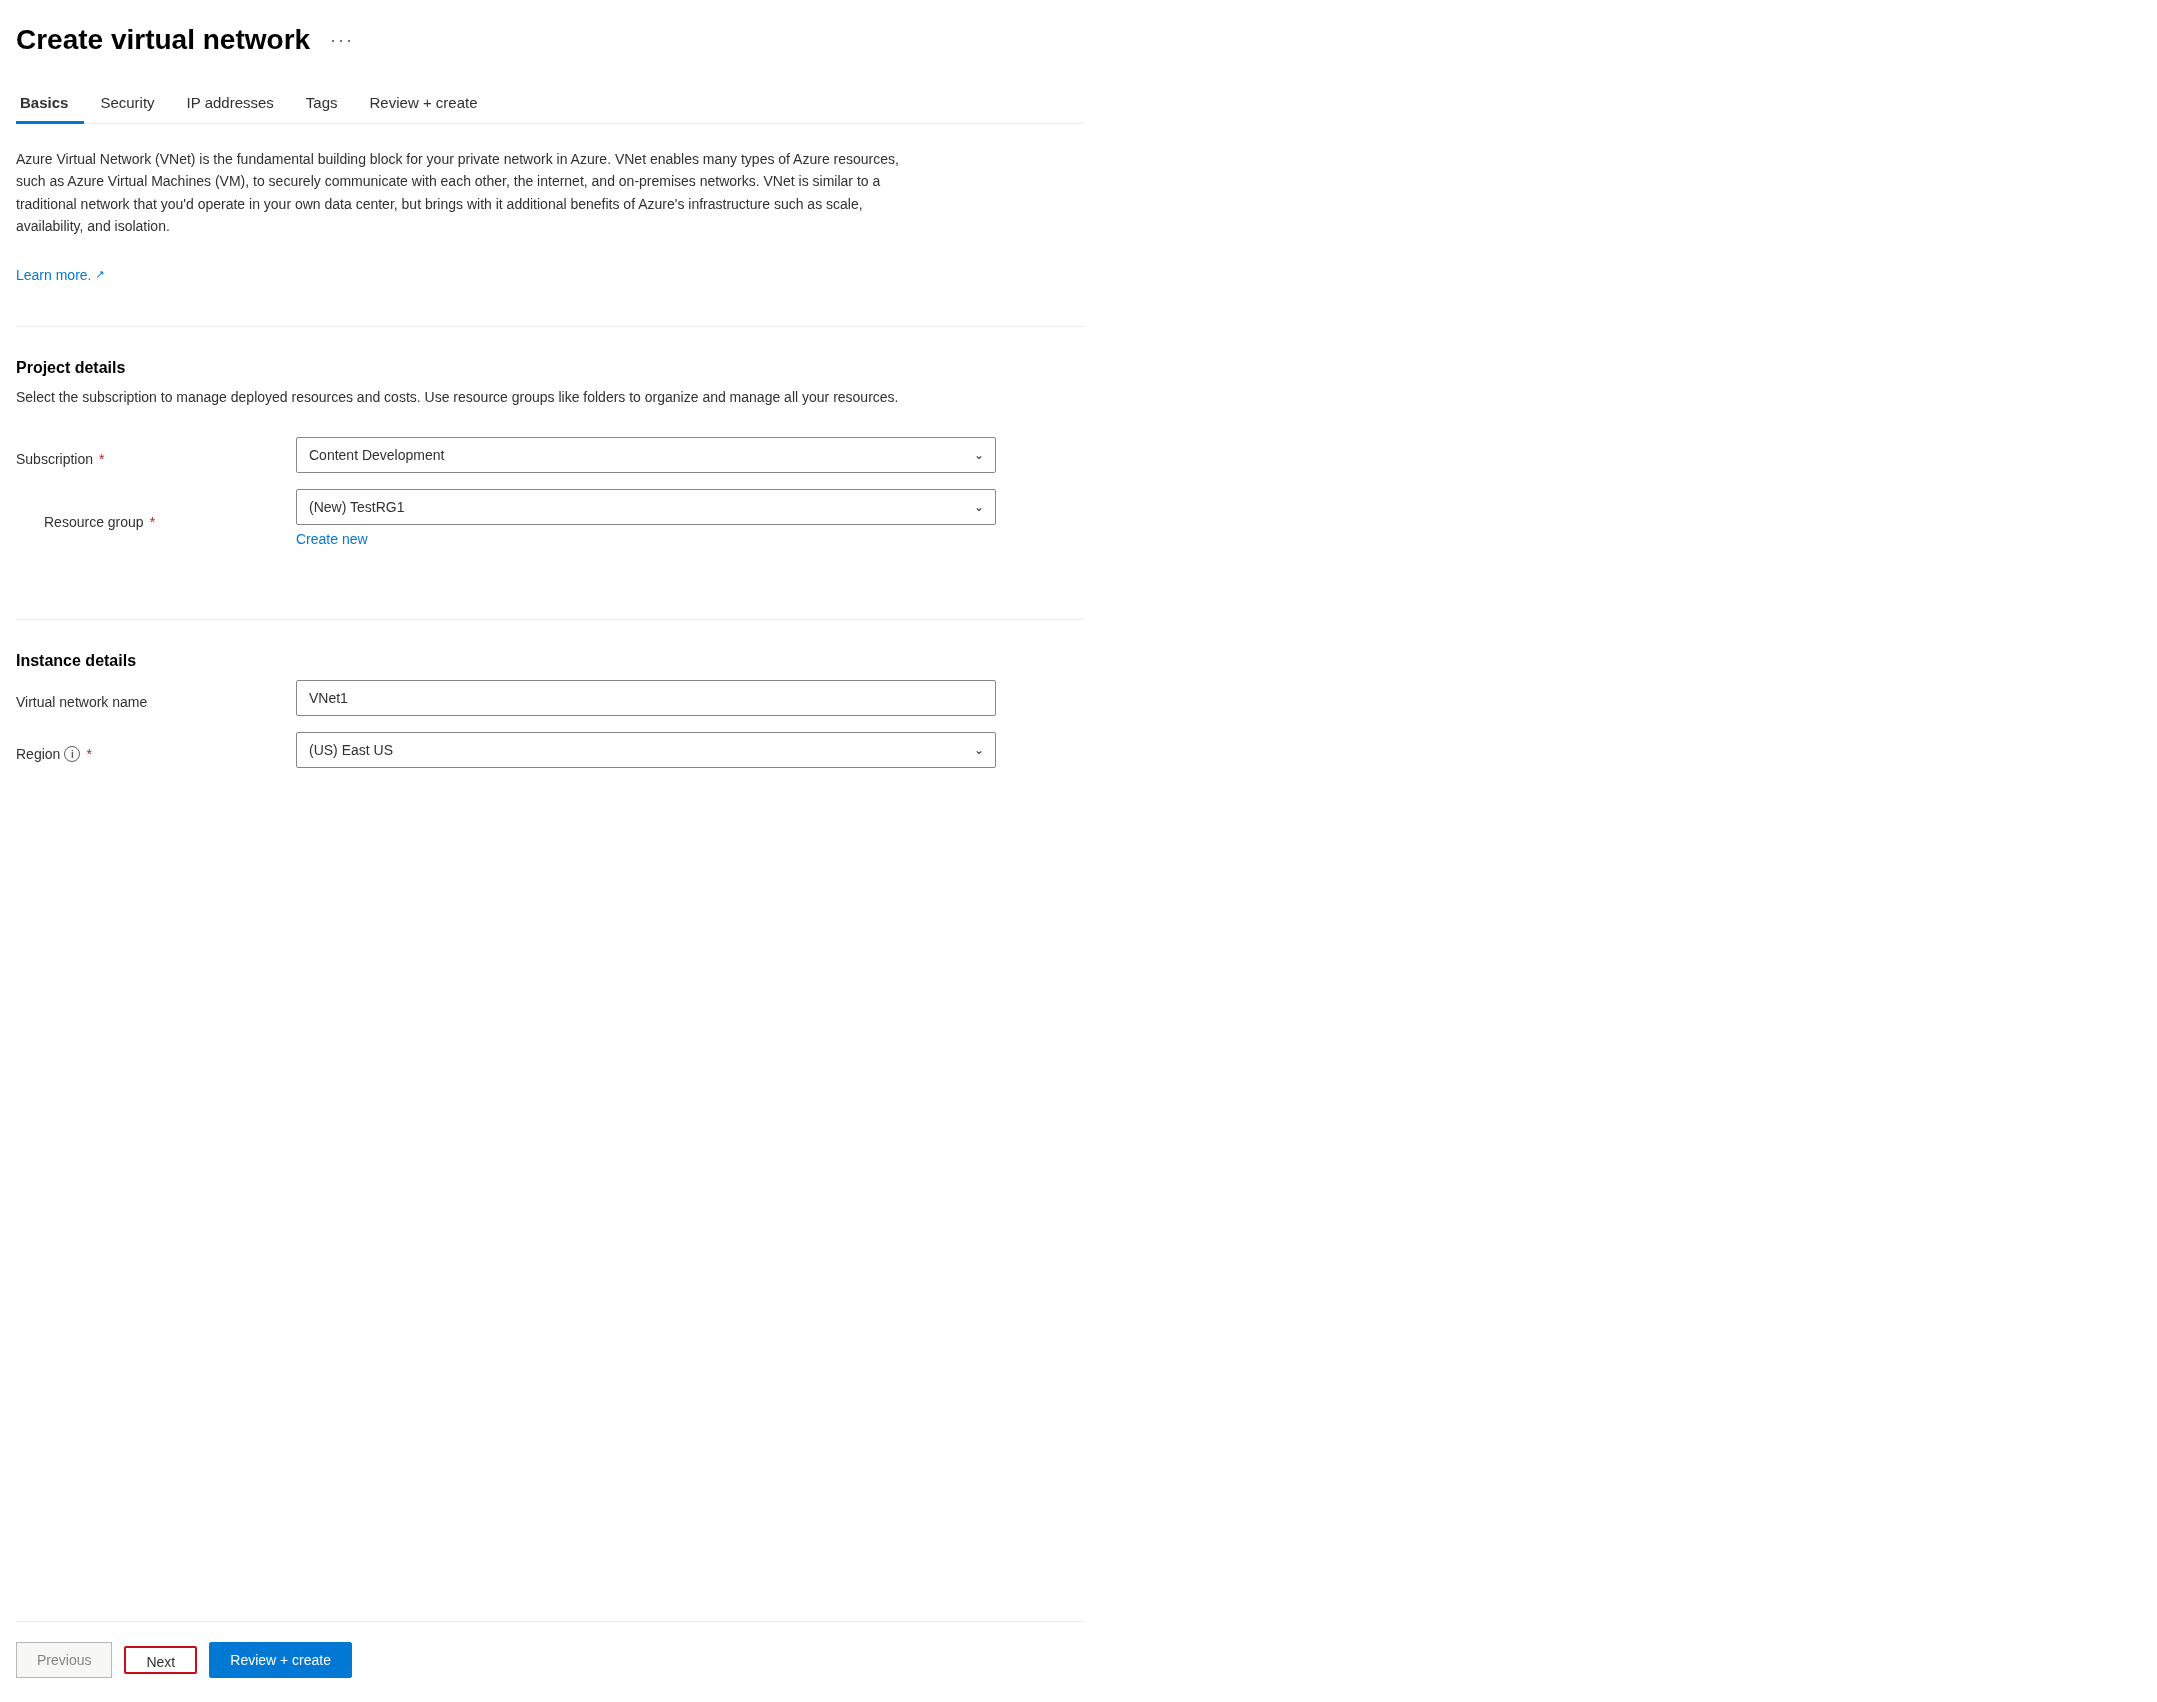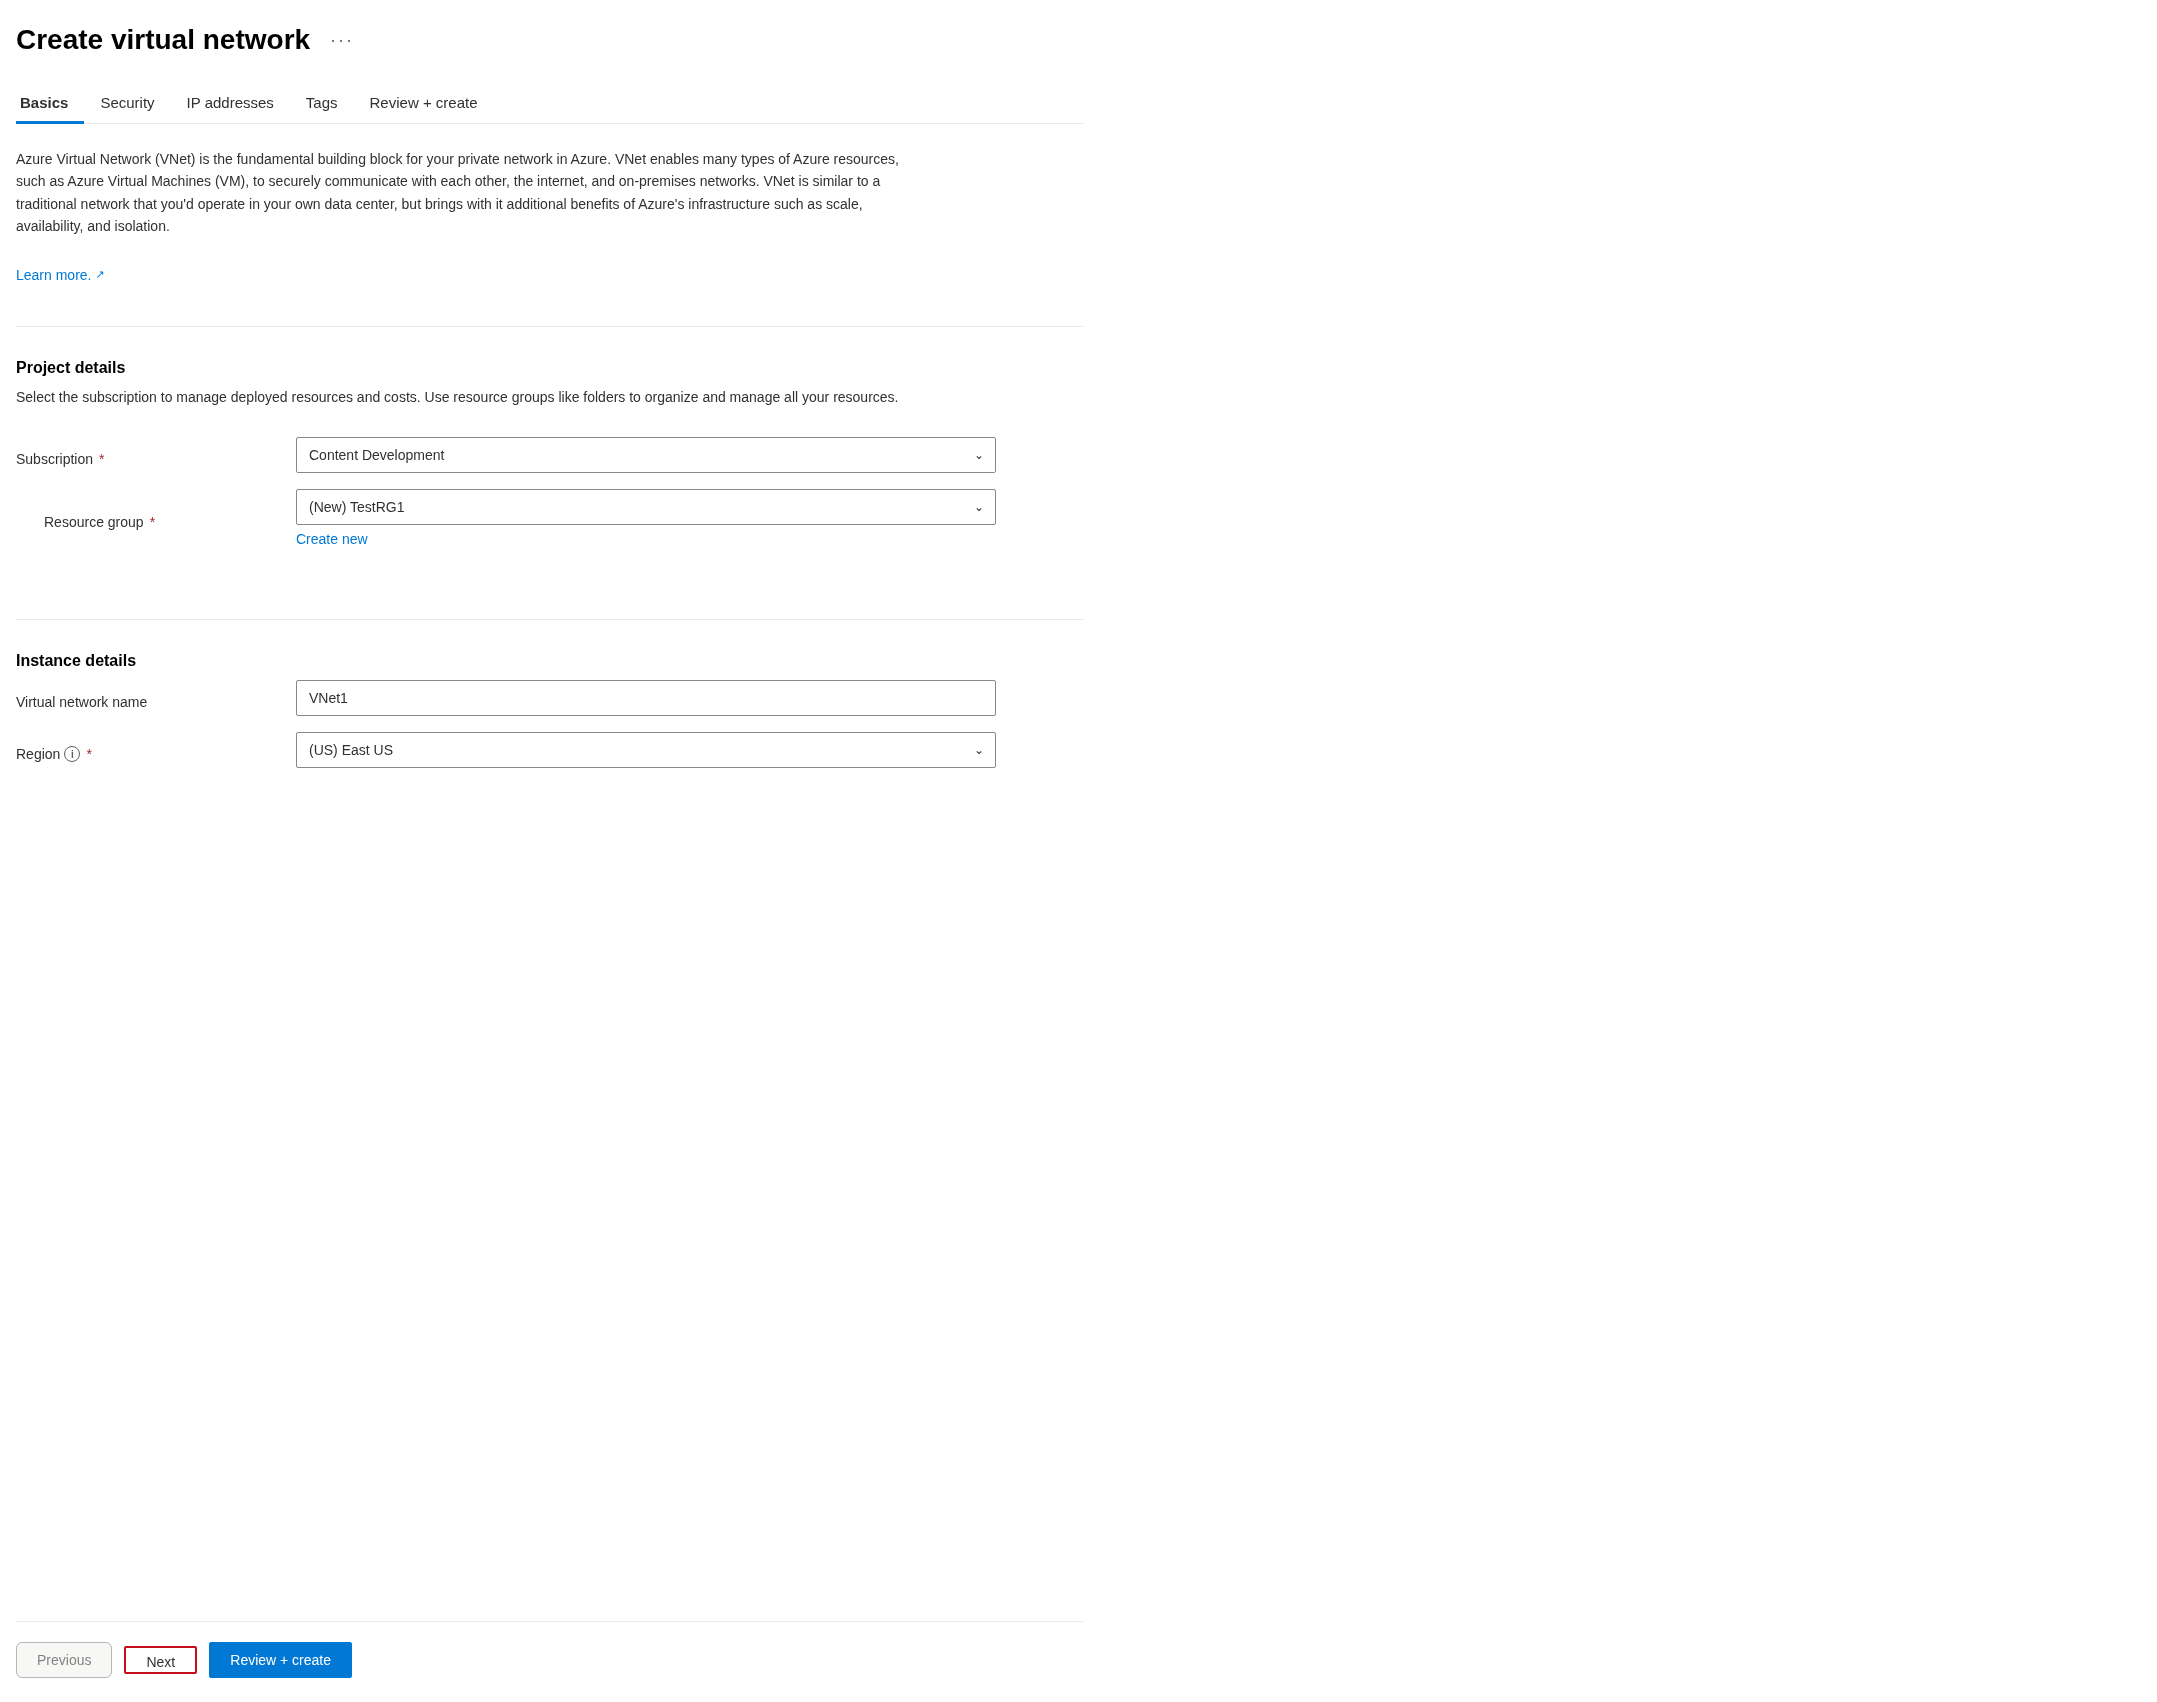"Previous" .btn-previous { border-radius: 6px -> 0 }
